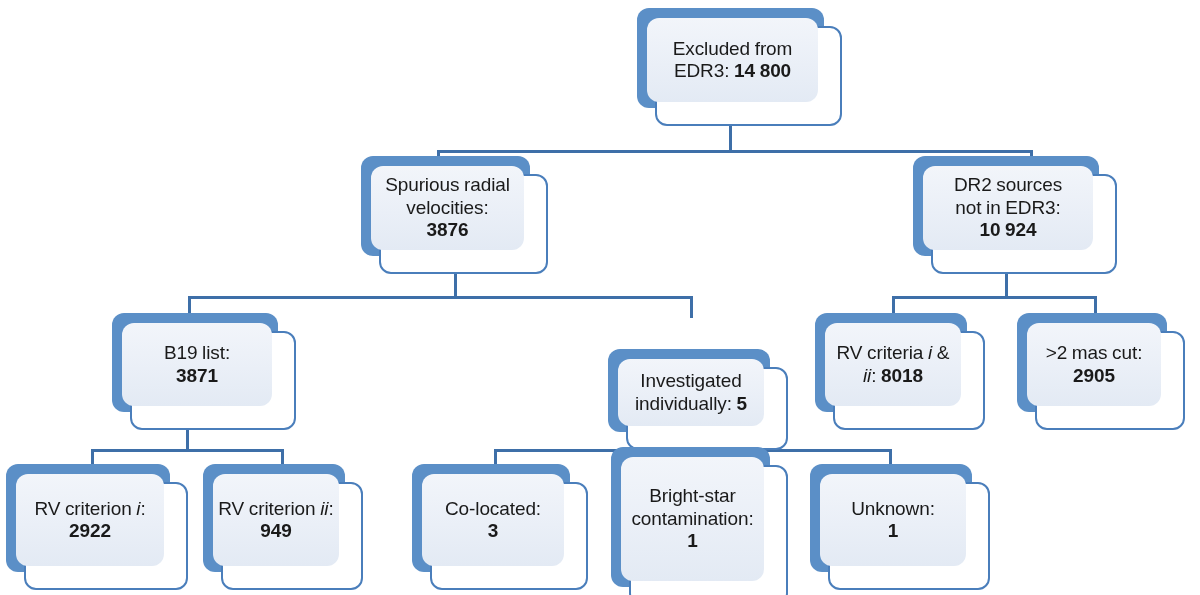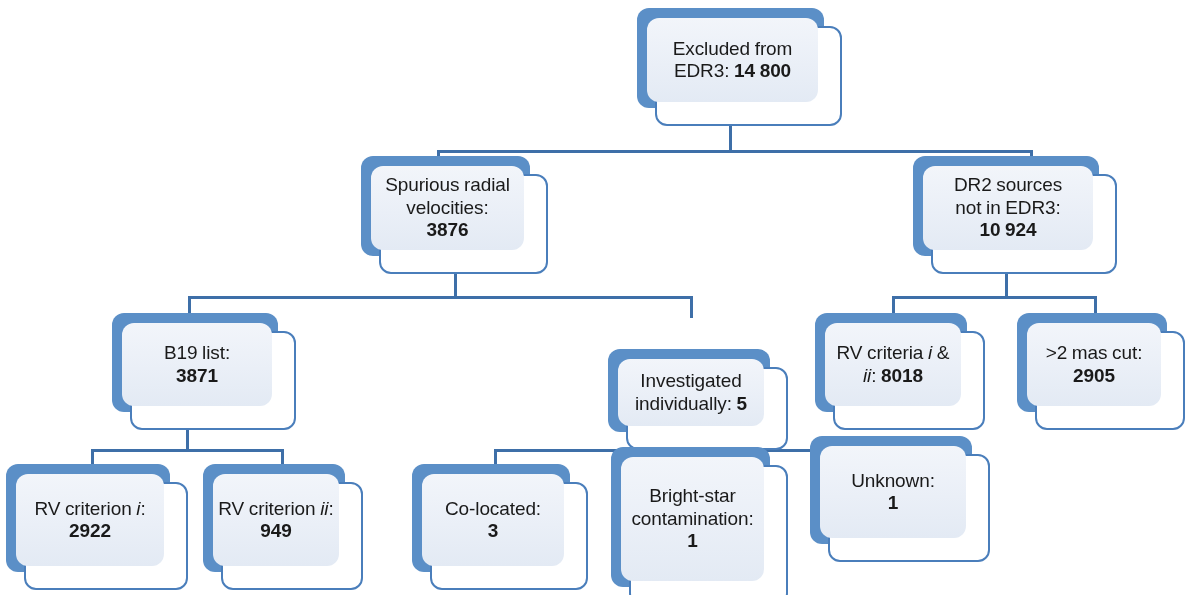"Unknown:" div.node { top: 436px -> 464px }
